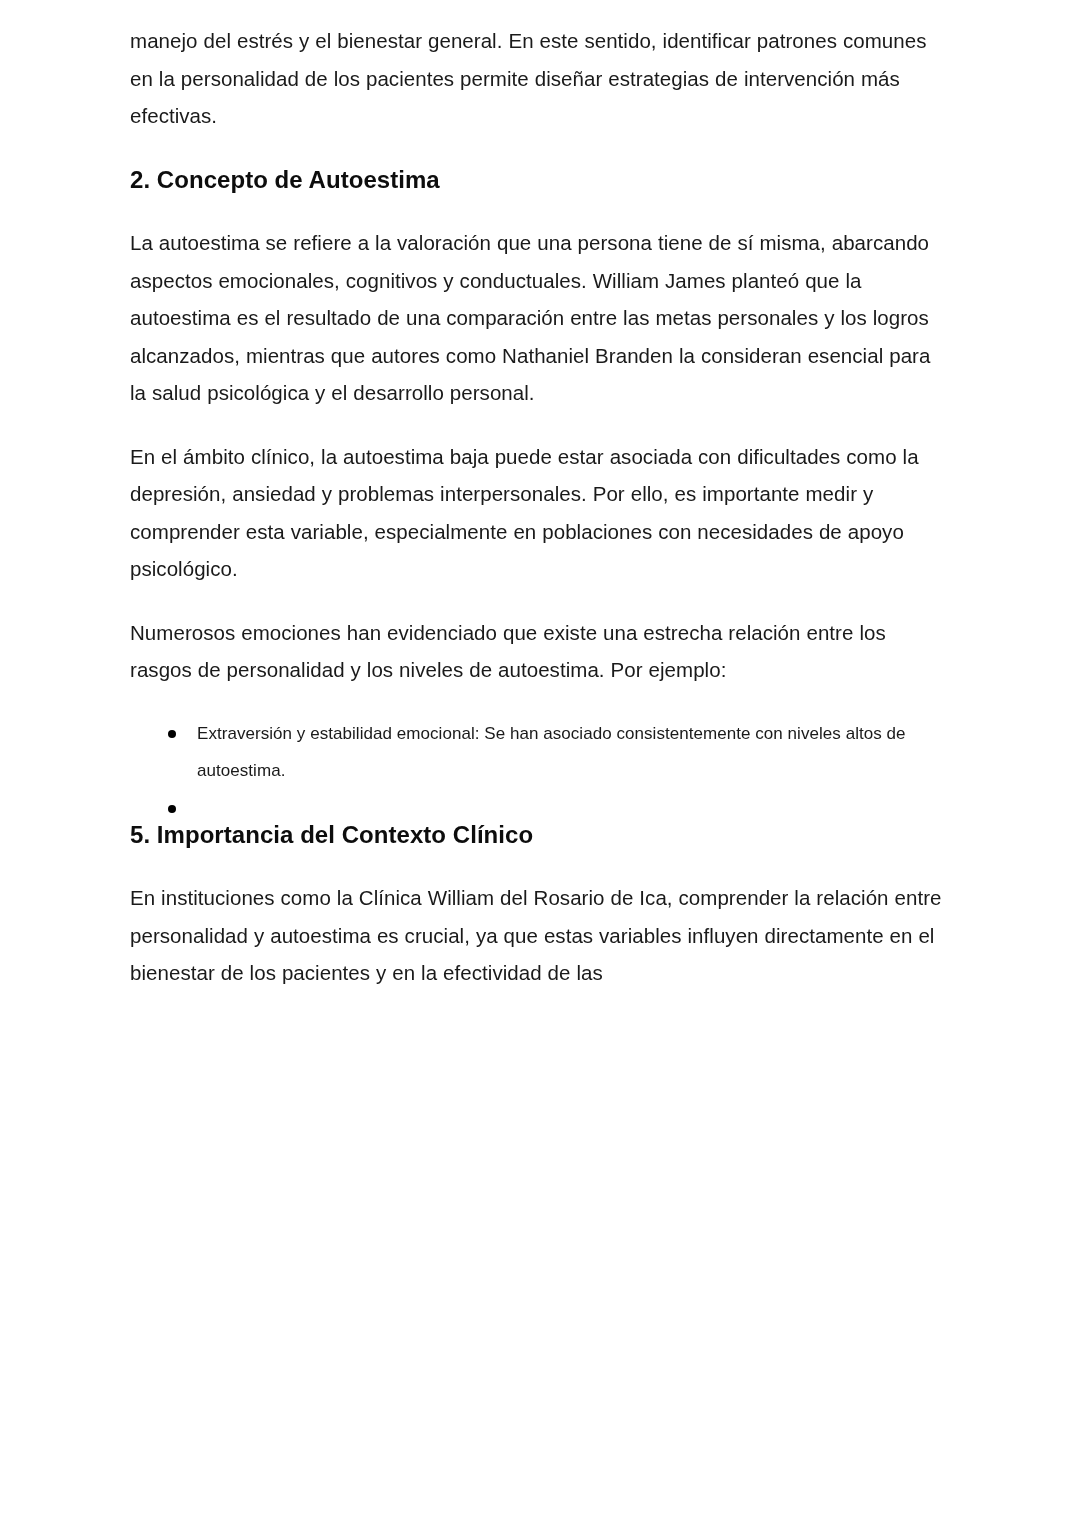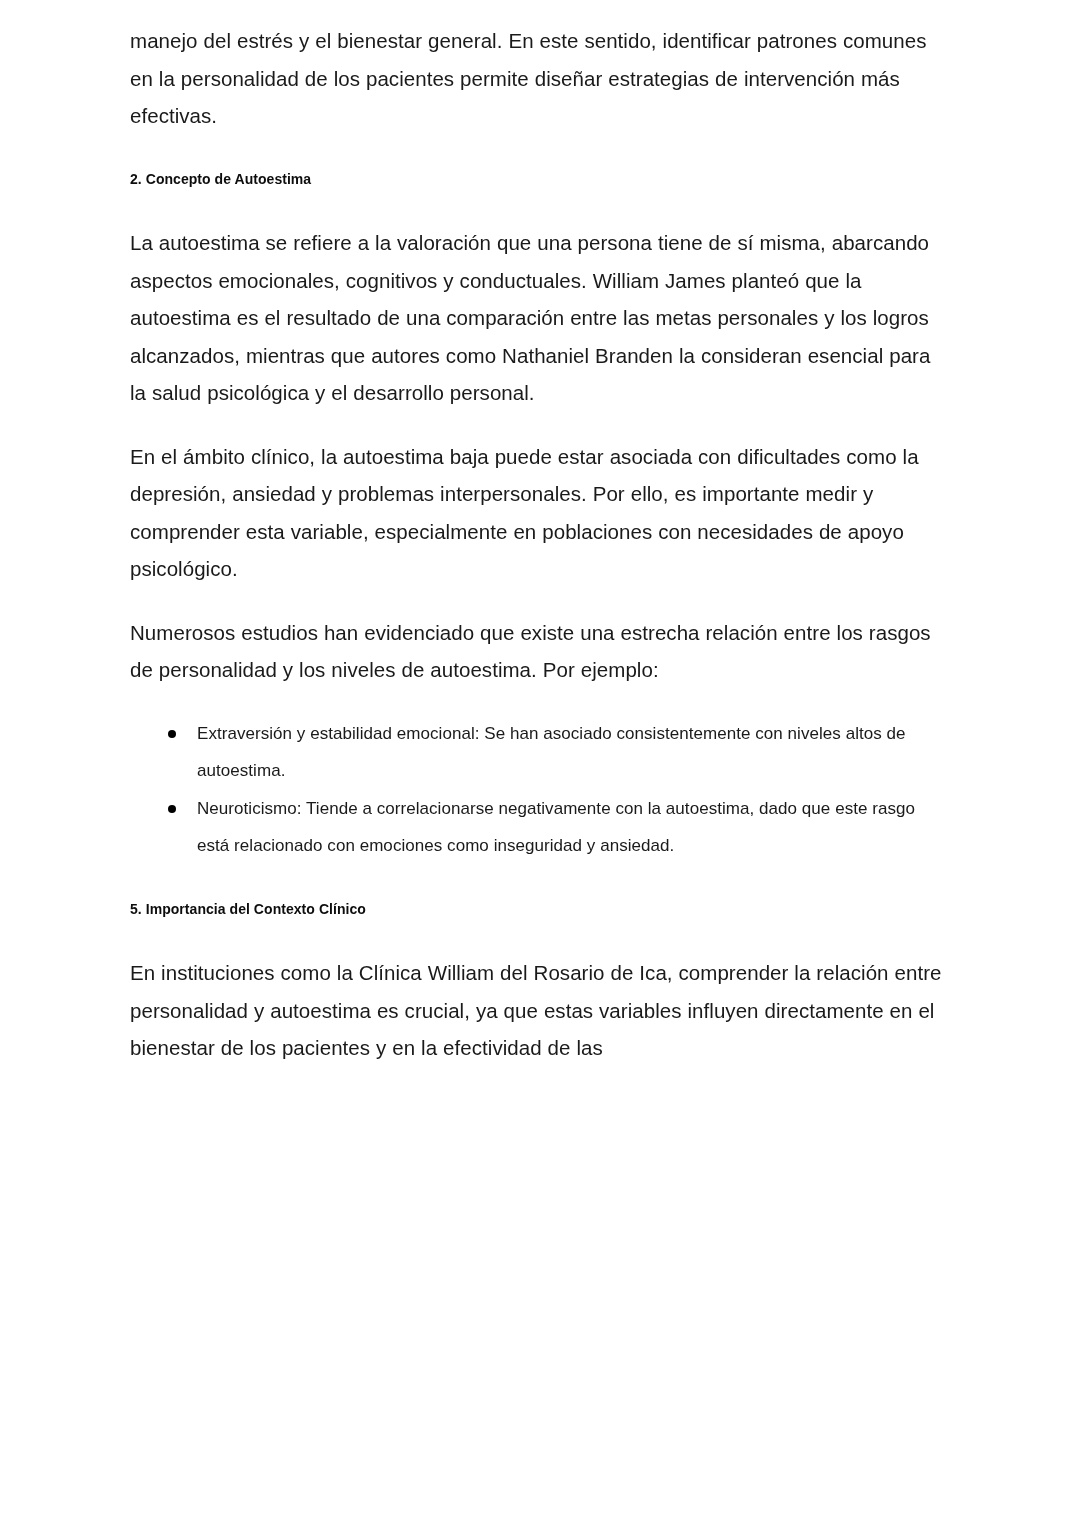"2. Concepto de Autoestima" h2.section-heading { font-size: 14px -> 24px }
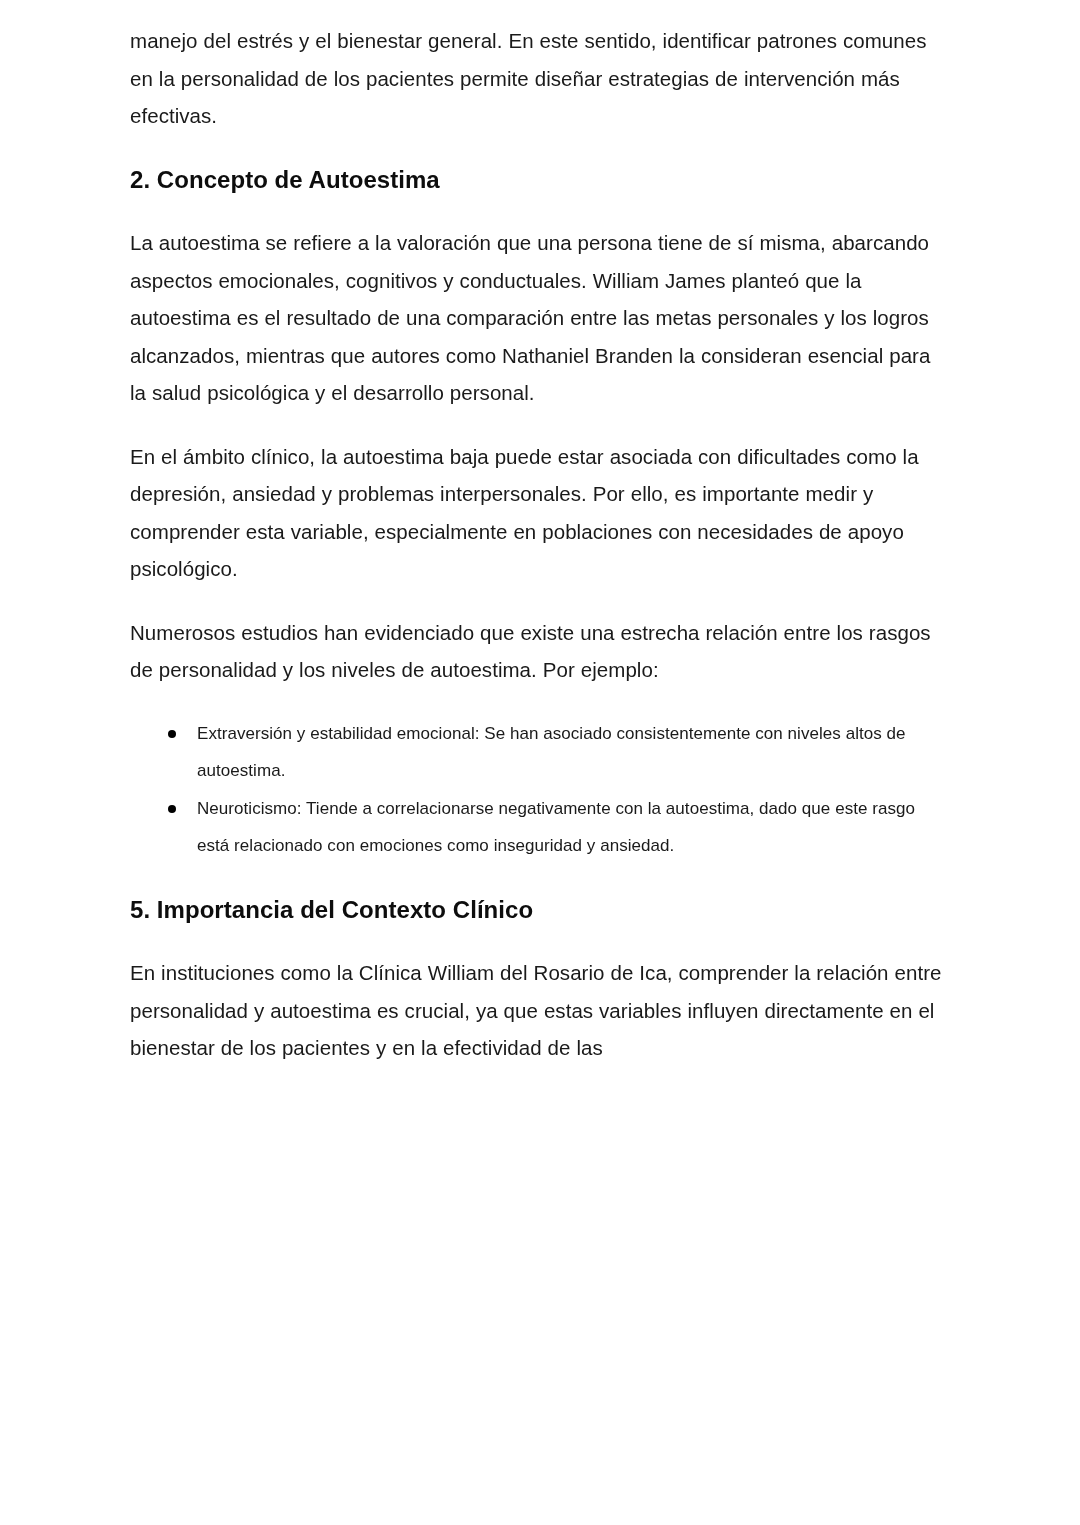"Numerosos estudios han evidenciado que" p.body-text { text: estudios -> emociones }
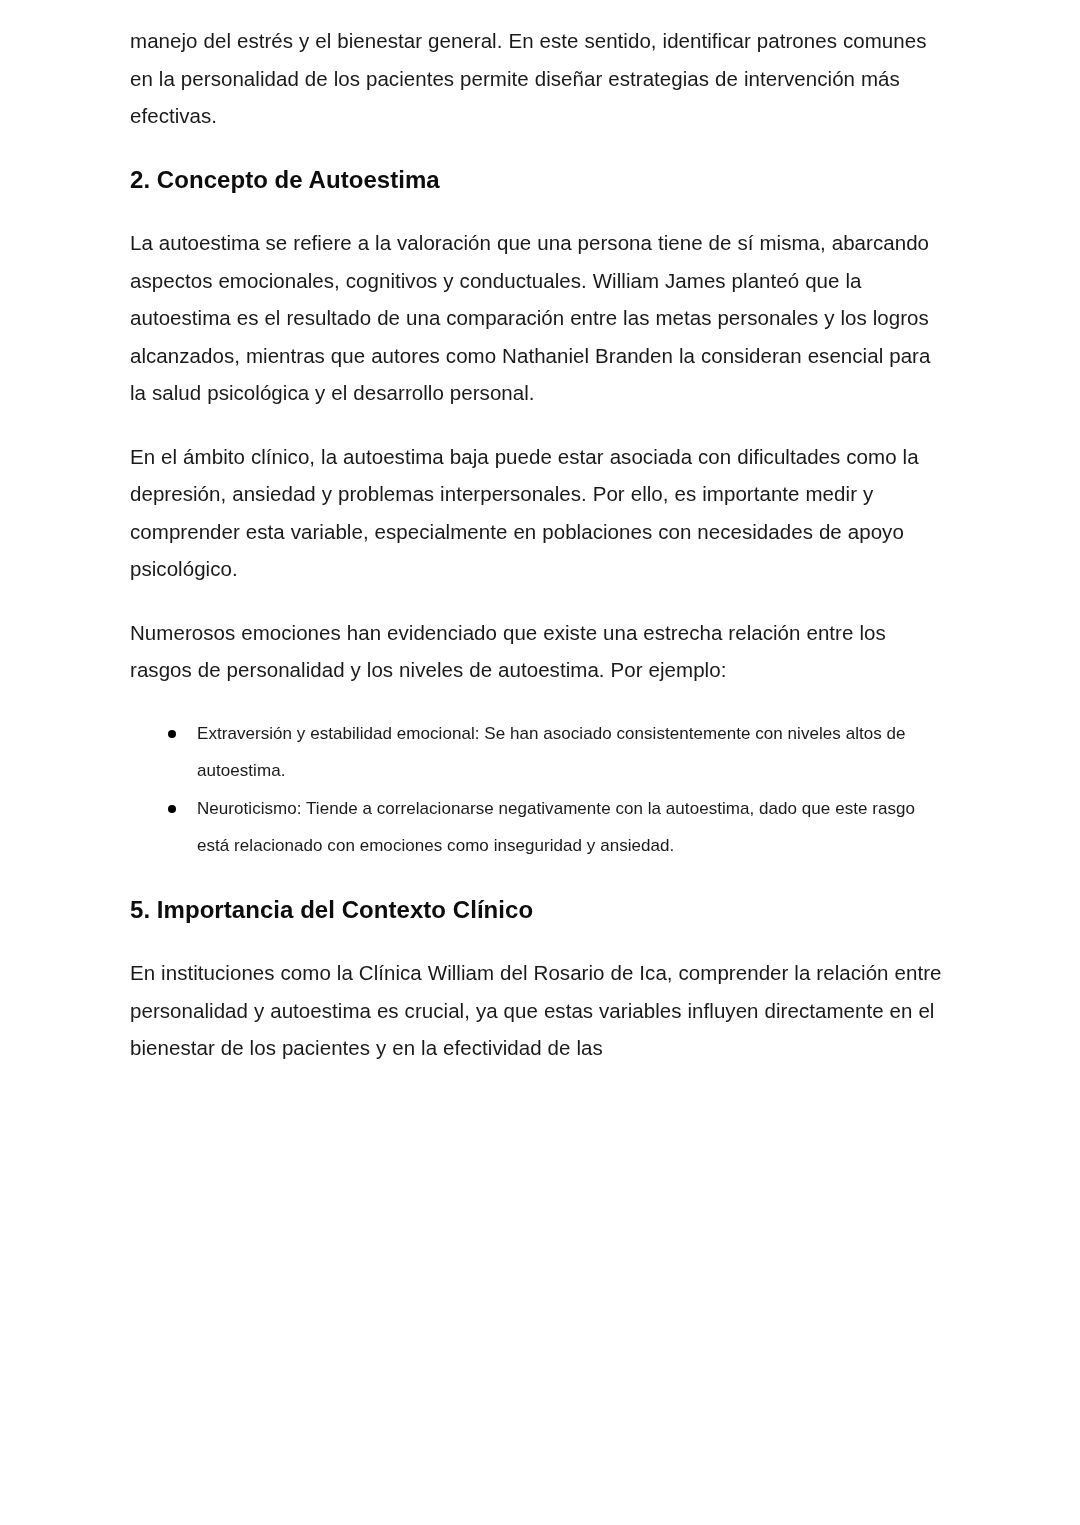"Neuroticismo: Tiende a correlacionarse" span { html: <span>Neuroticismo: Tiende a correlacionarse negativamente con la autoestima, dado que este rasgo está relacionado con emociones como inseguridad y ansiedad.</span> -> none }
